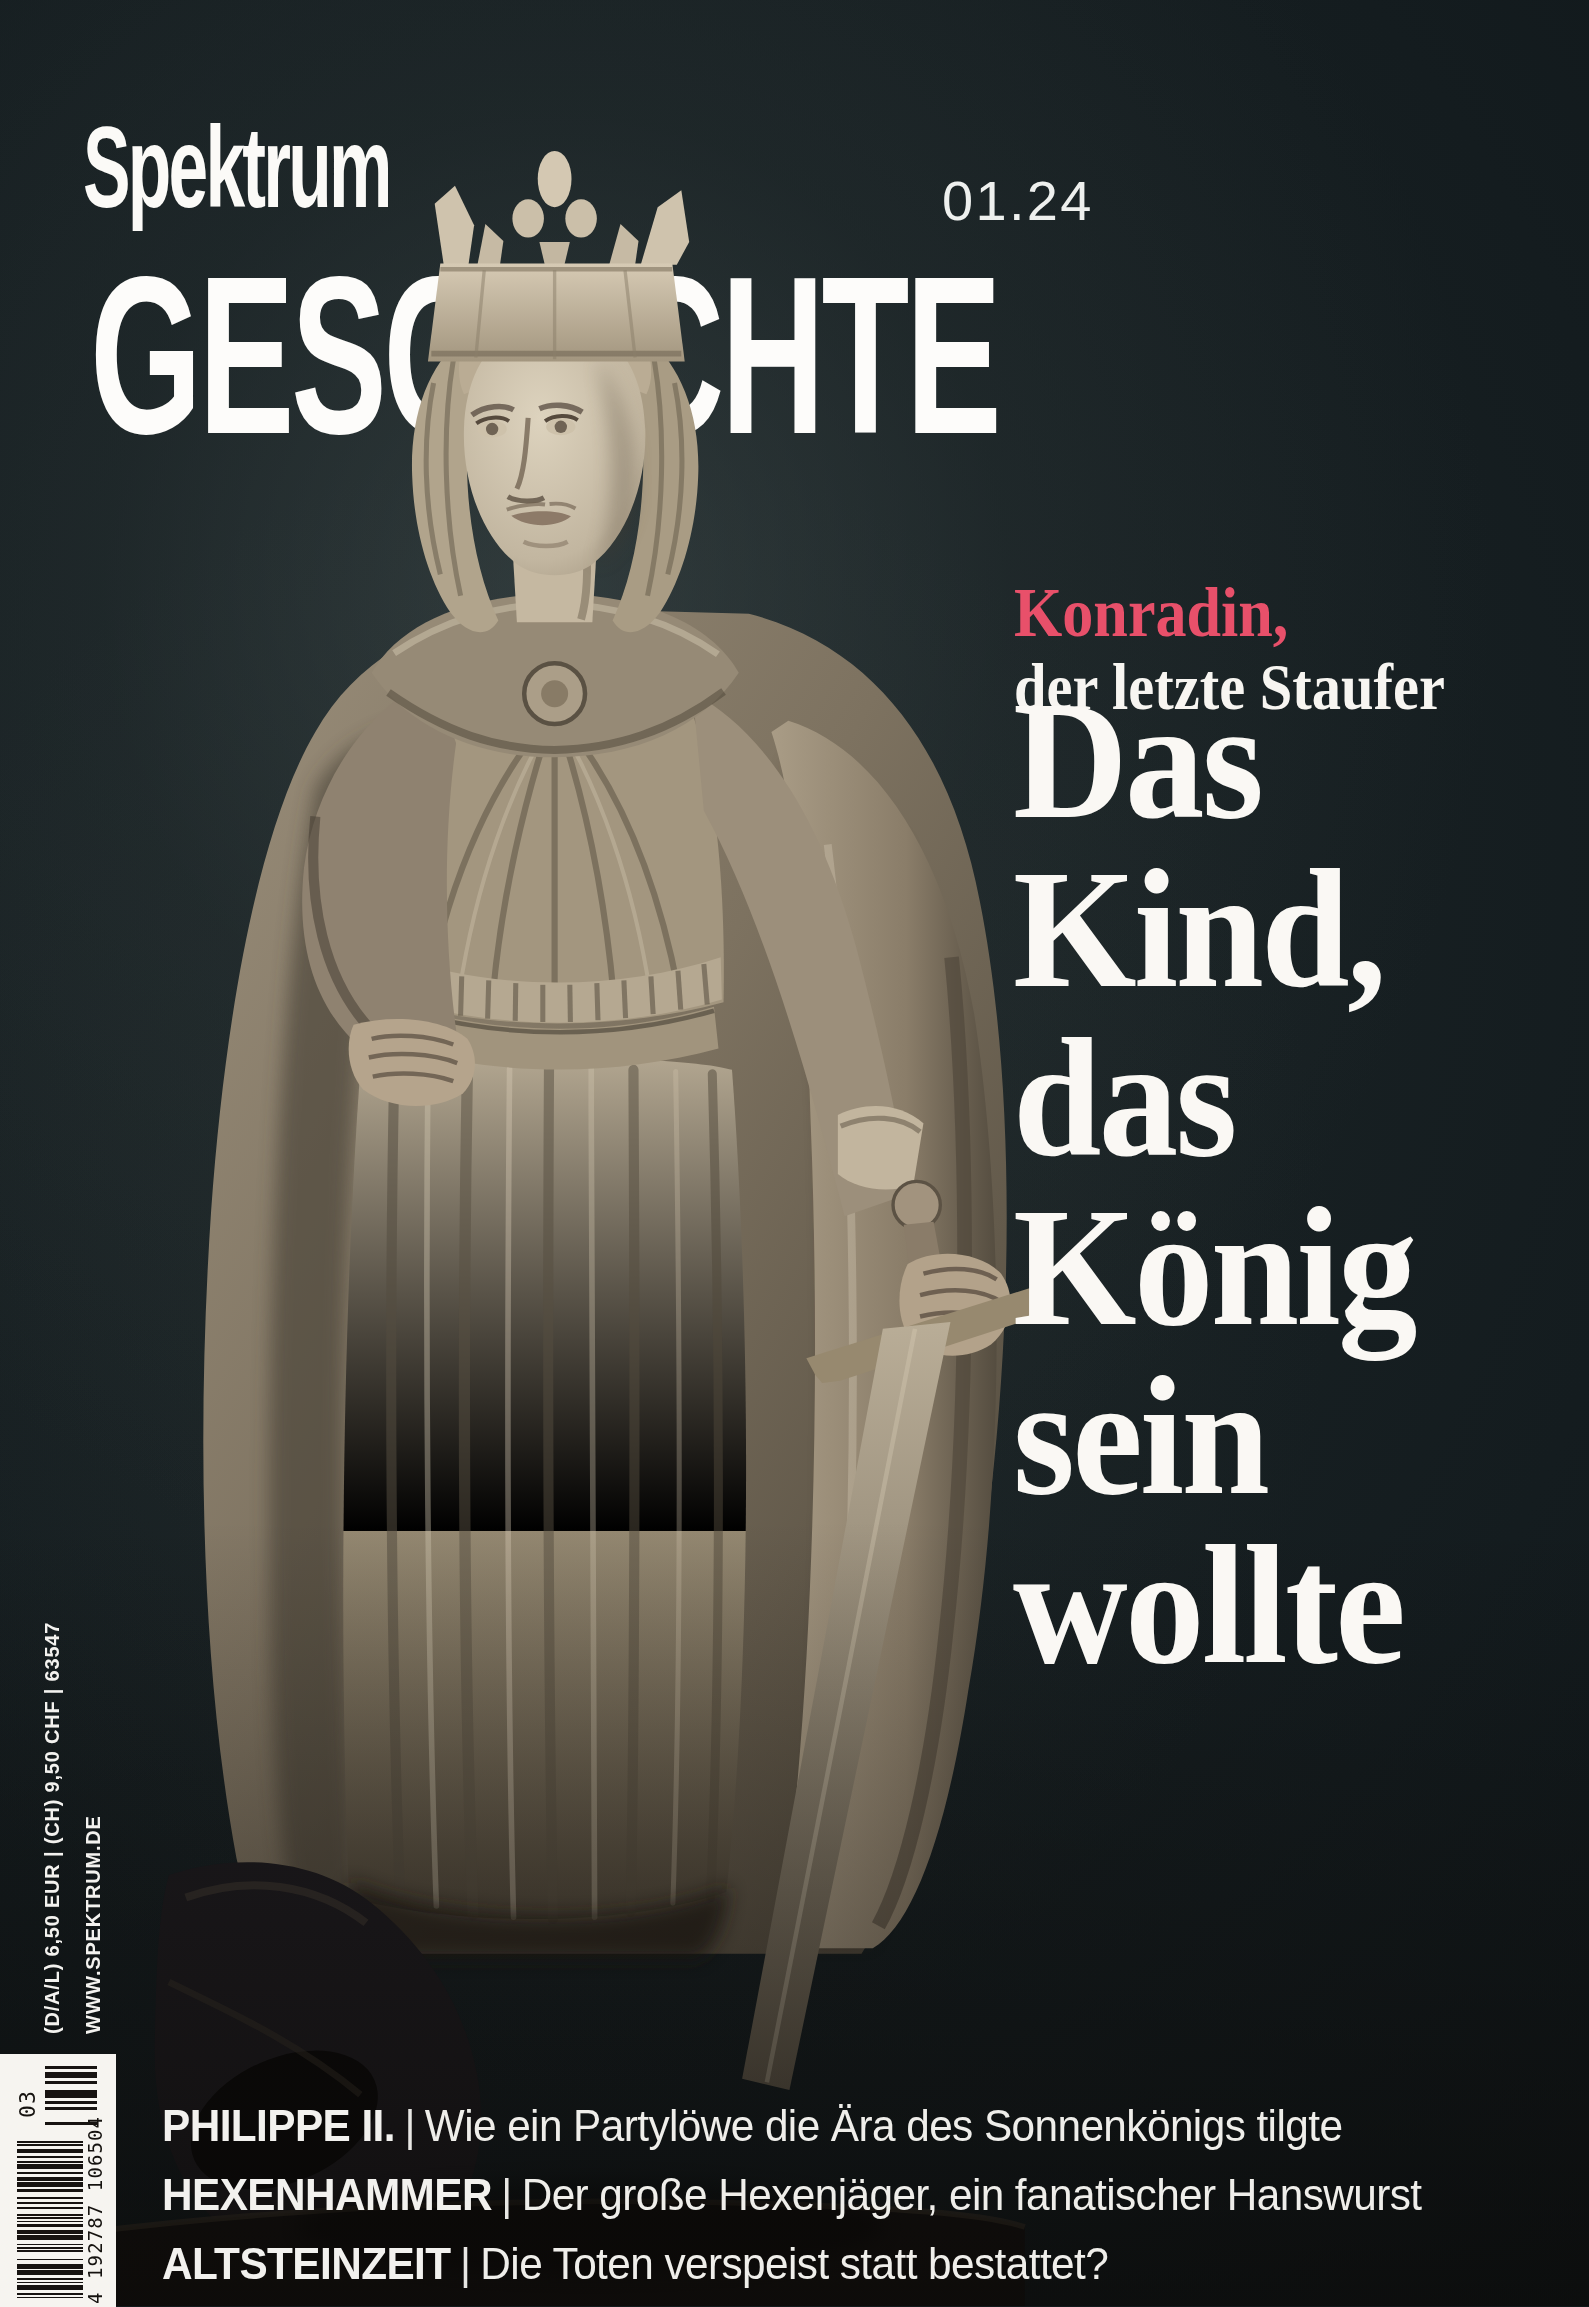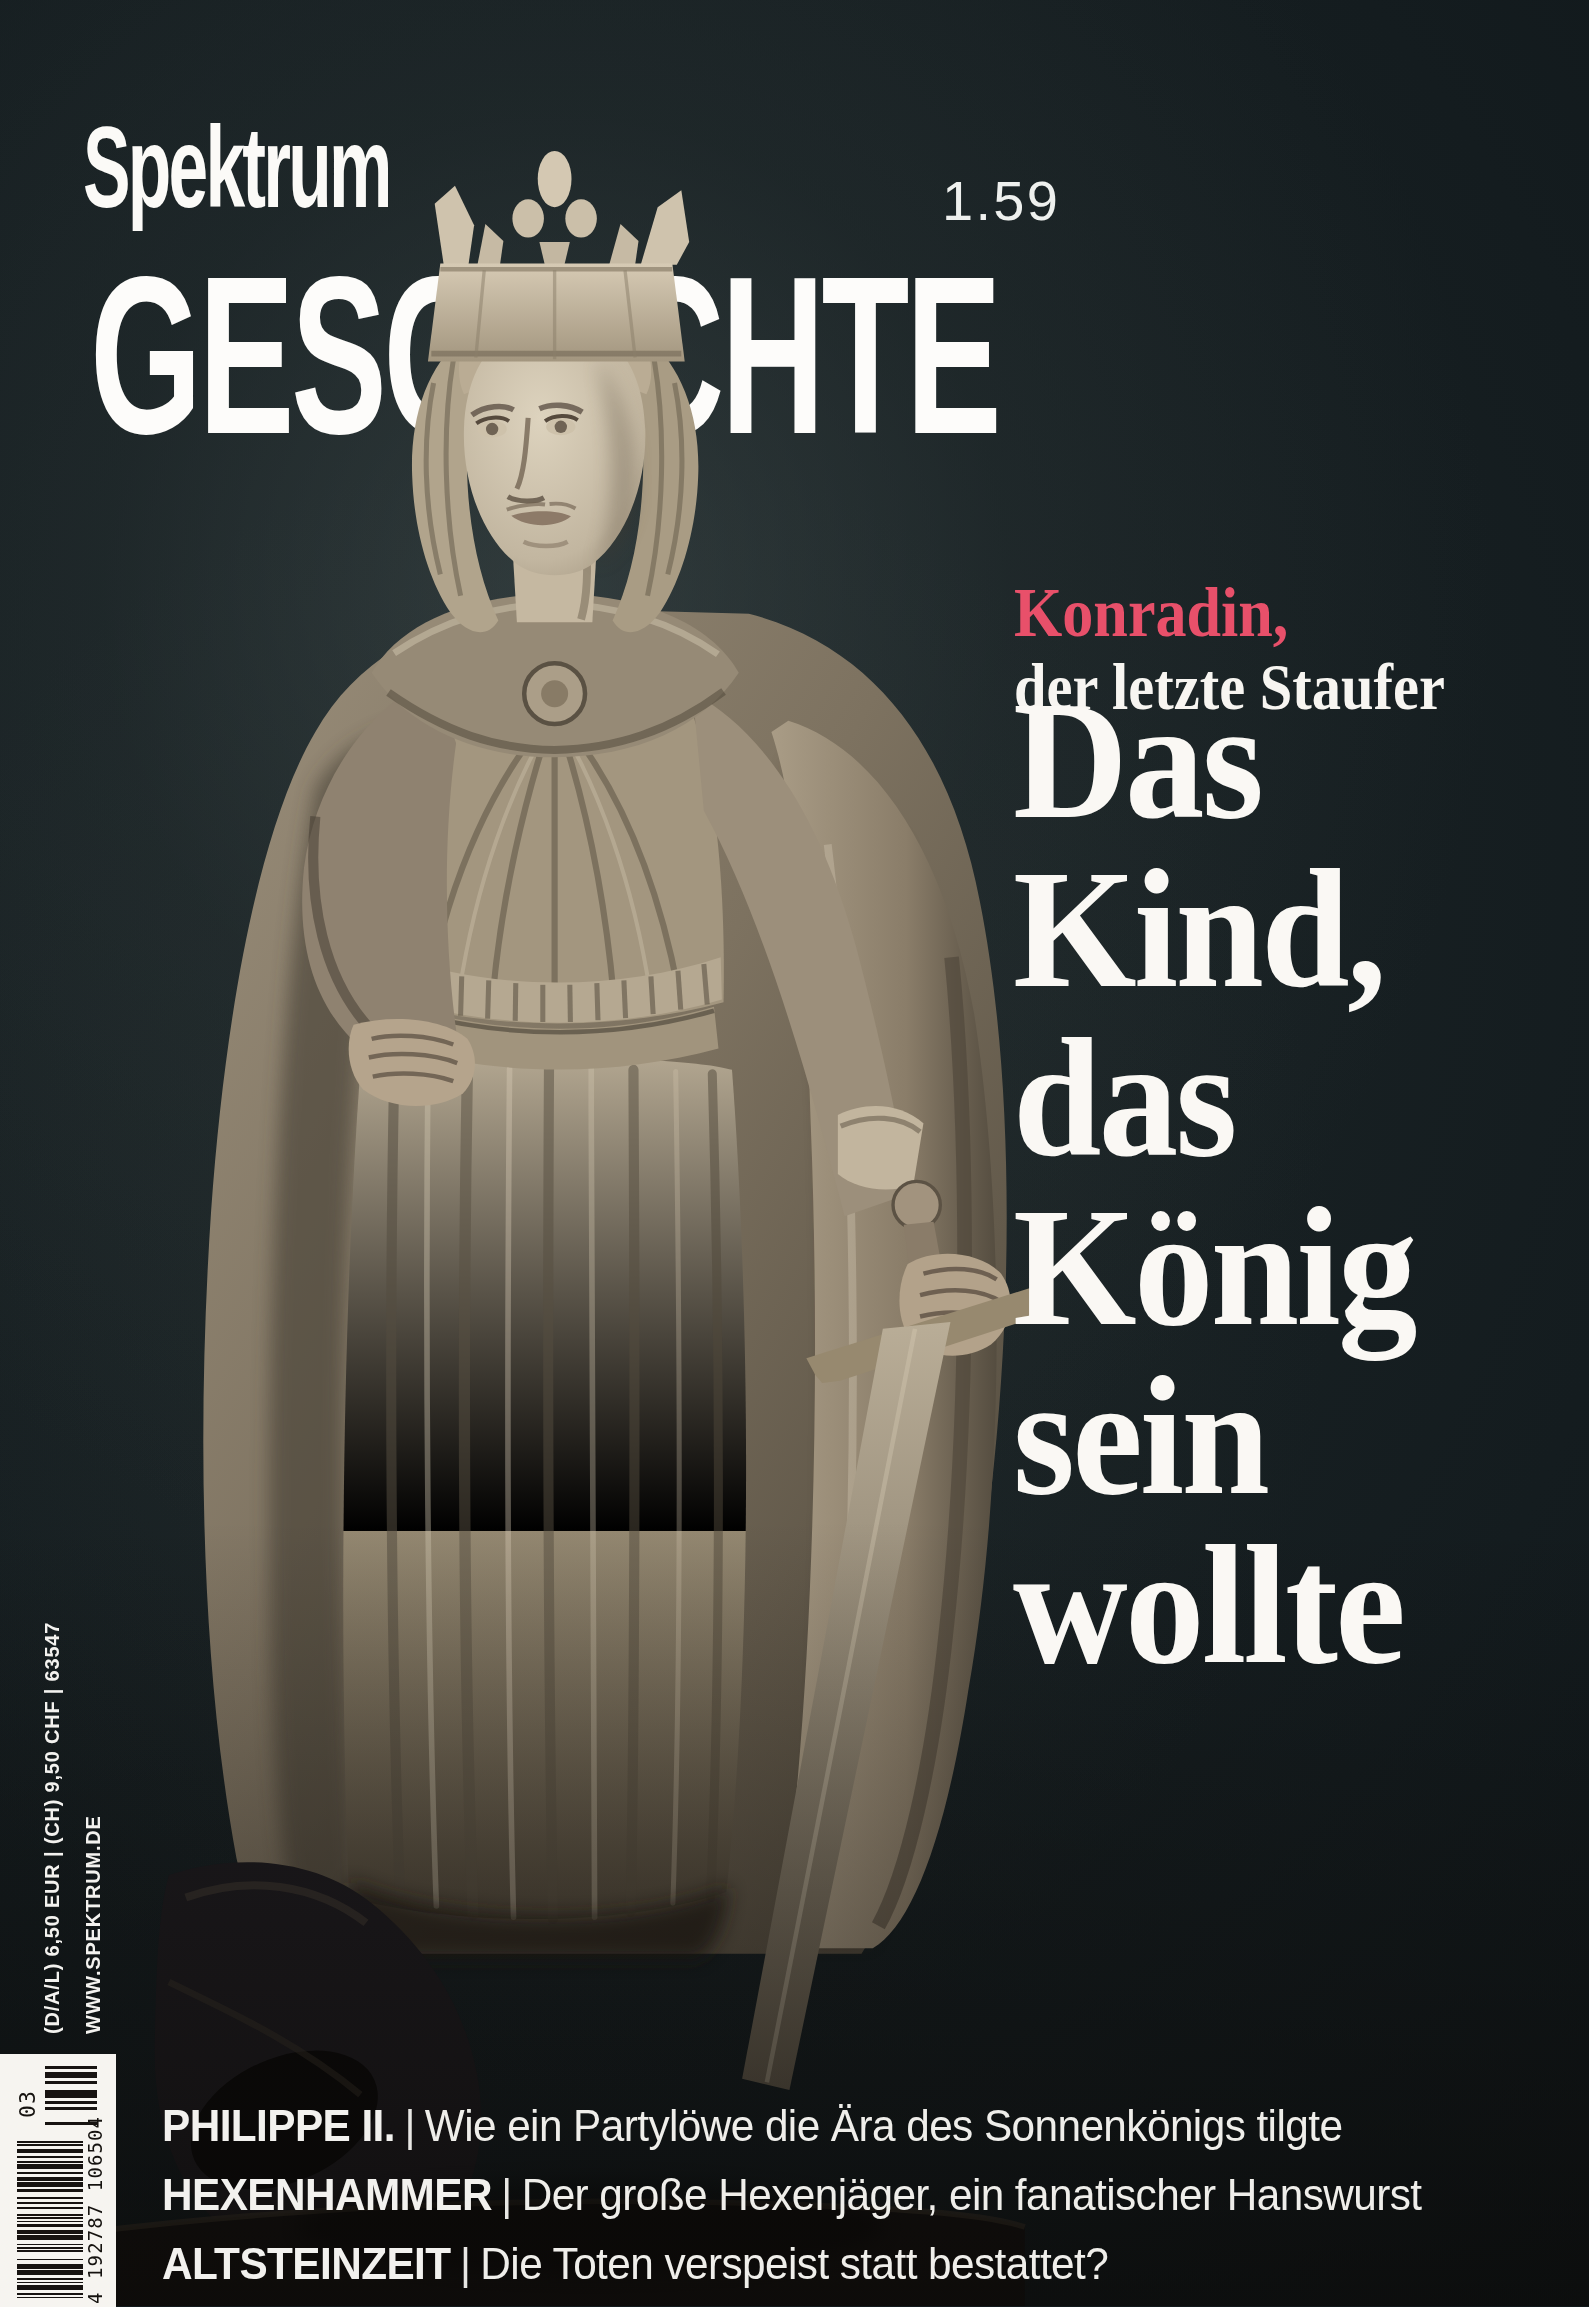"1.59" div.issue-number { text: 1.59 -> 01.24 }
